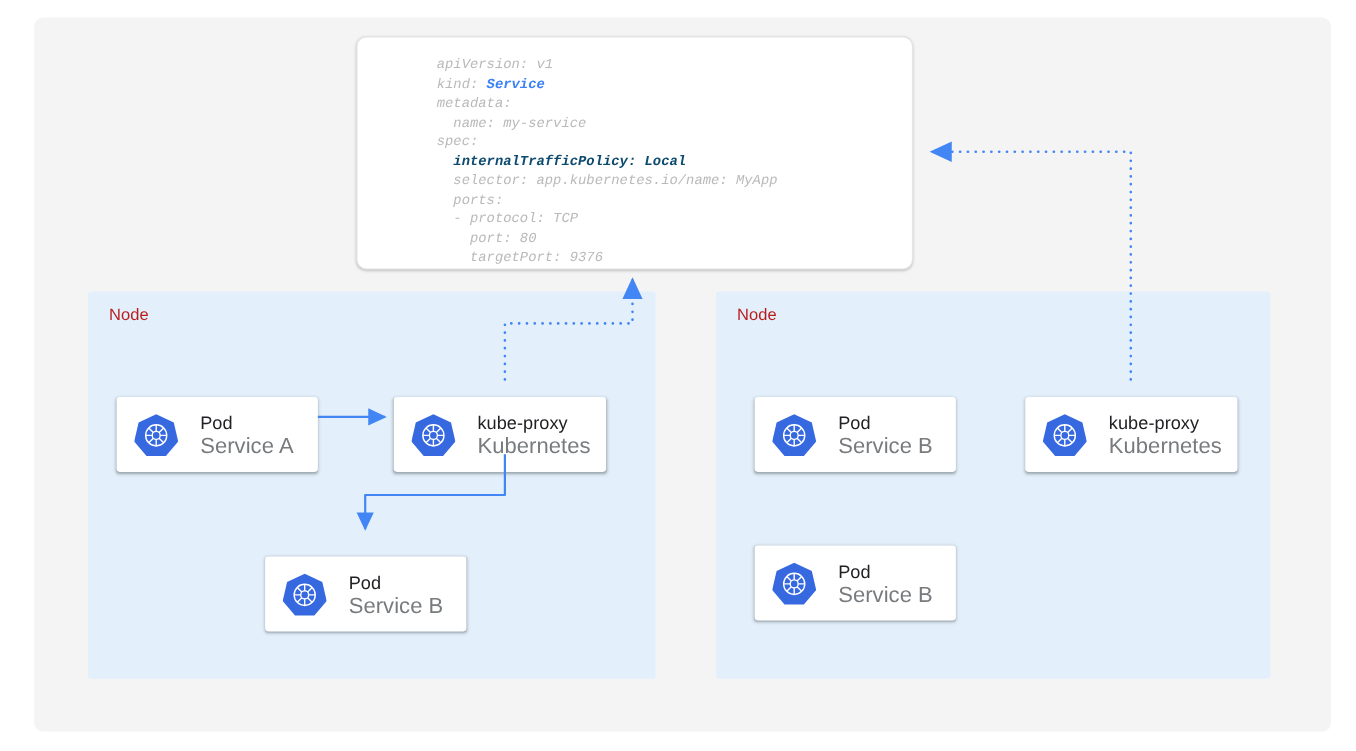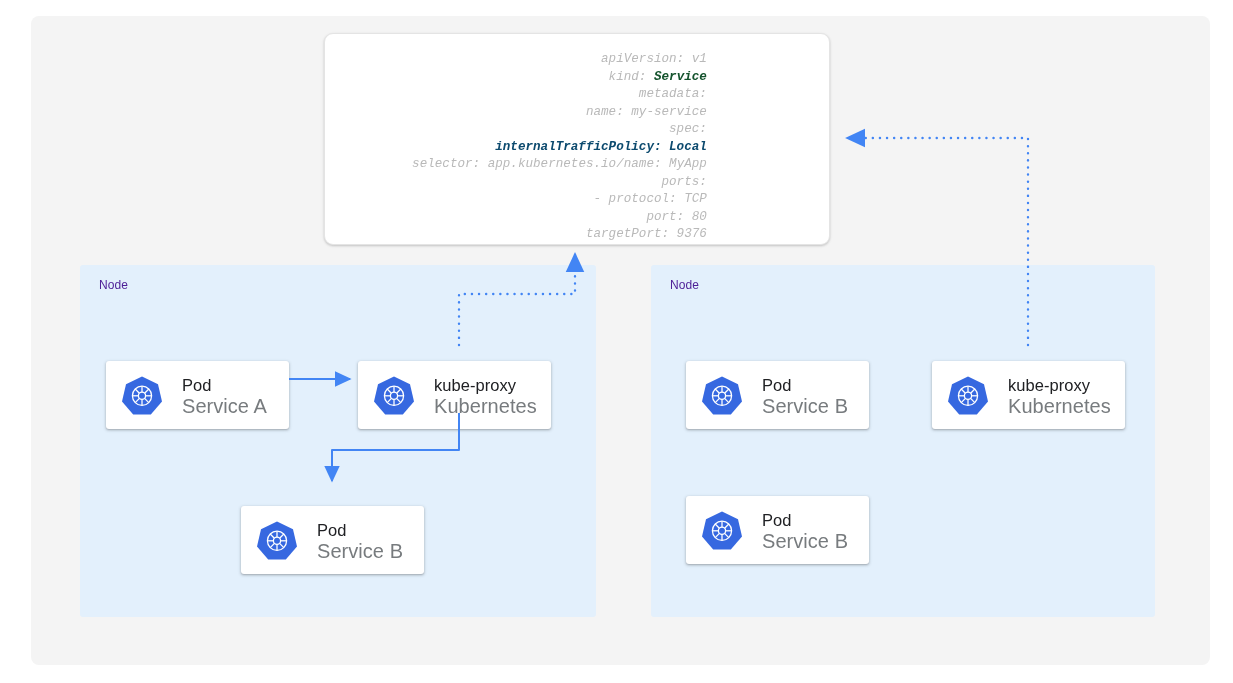"apiVersion: v1" #yaml-card { text-align: right -> none }
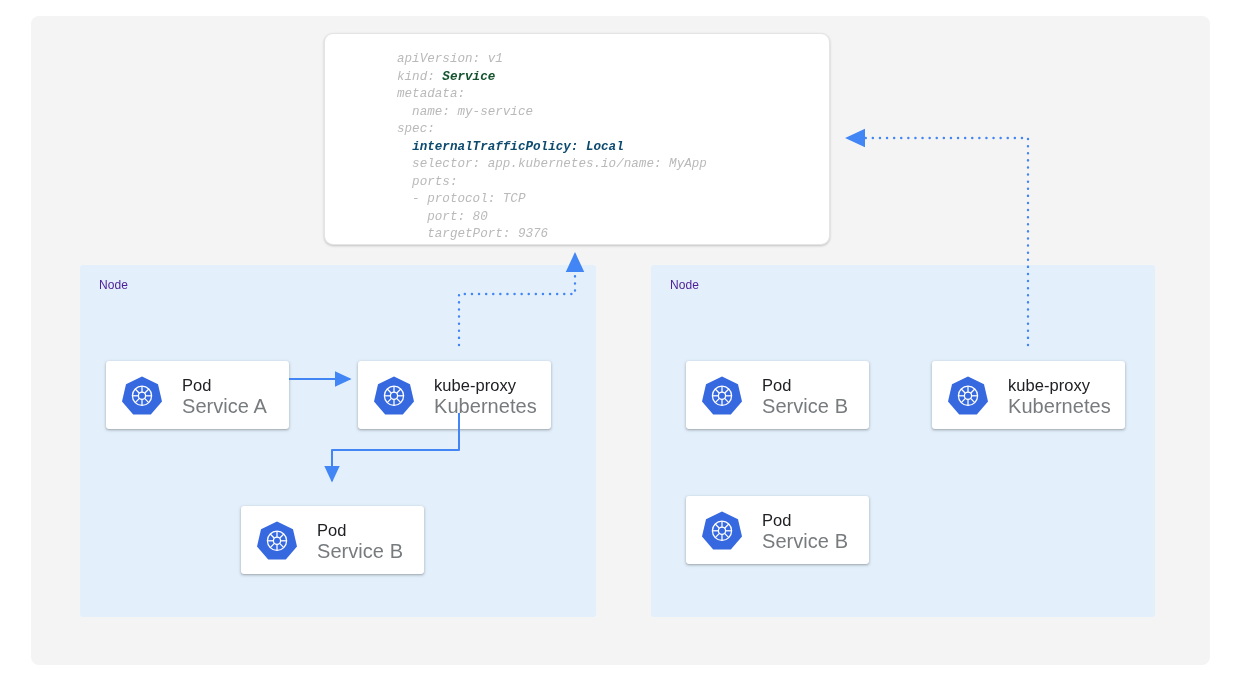"Service" #yaml-code .b { color: #14532d -> #3b82f6 }
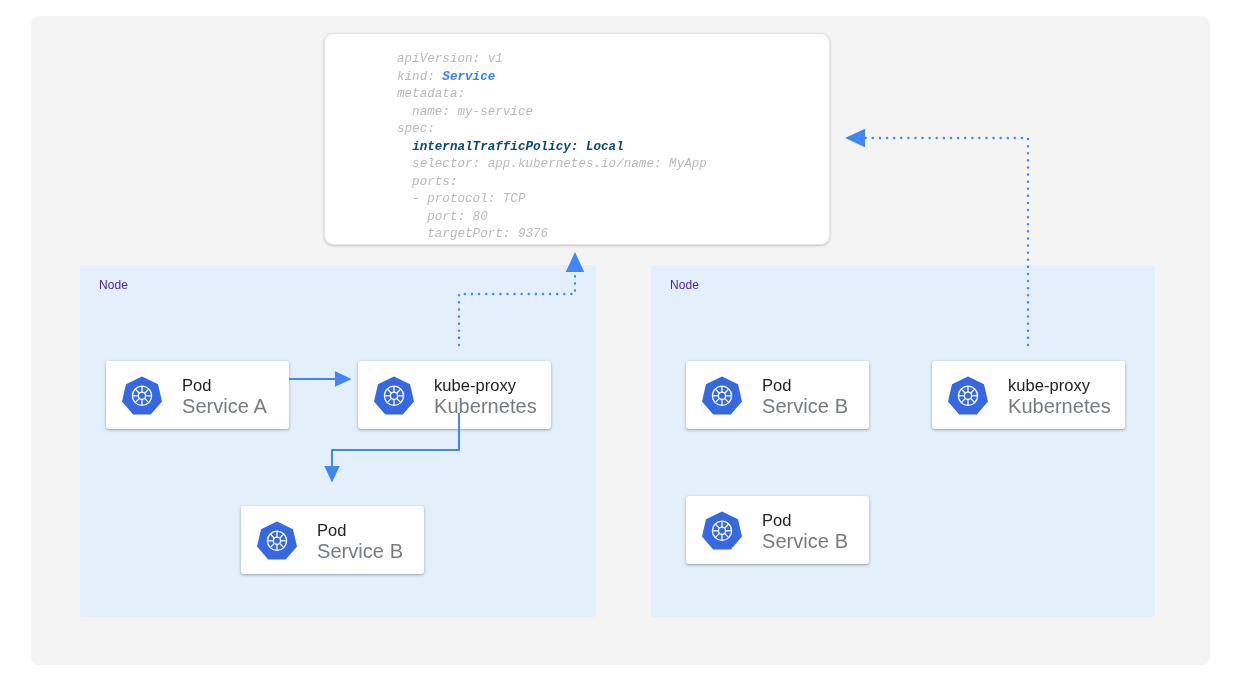"Node" .node-label { color: #4c1d95 -> #b91c1c; font-size: 12px -> 15px }
